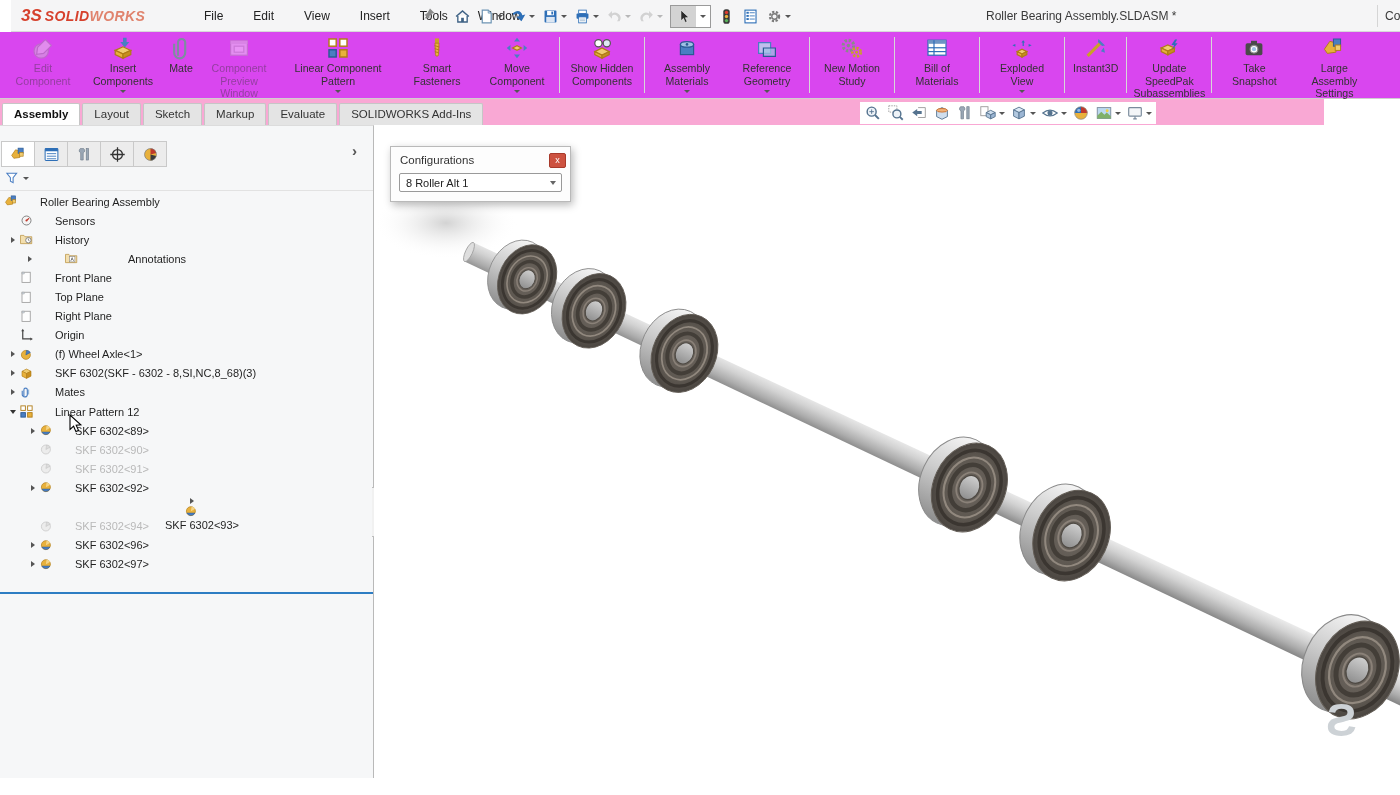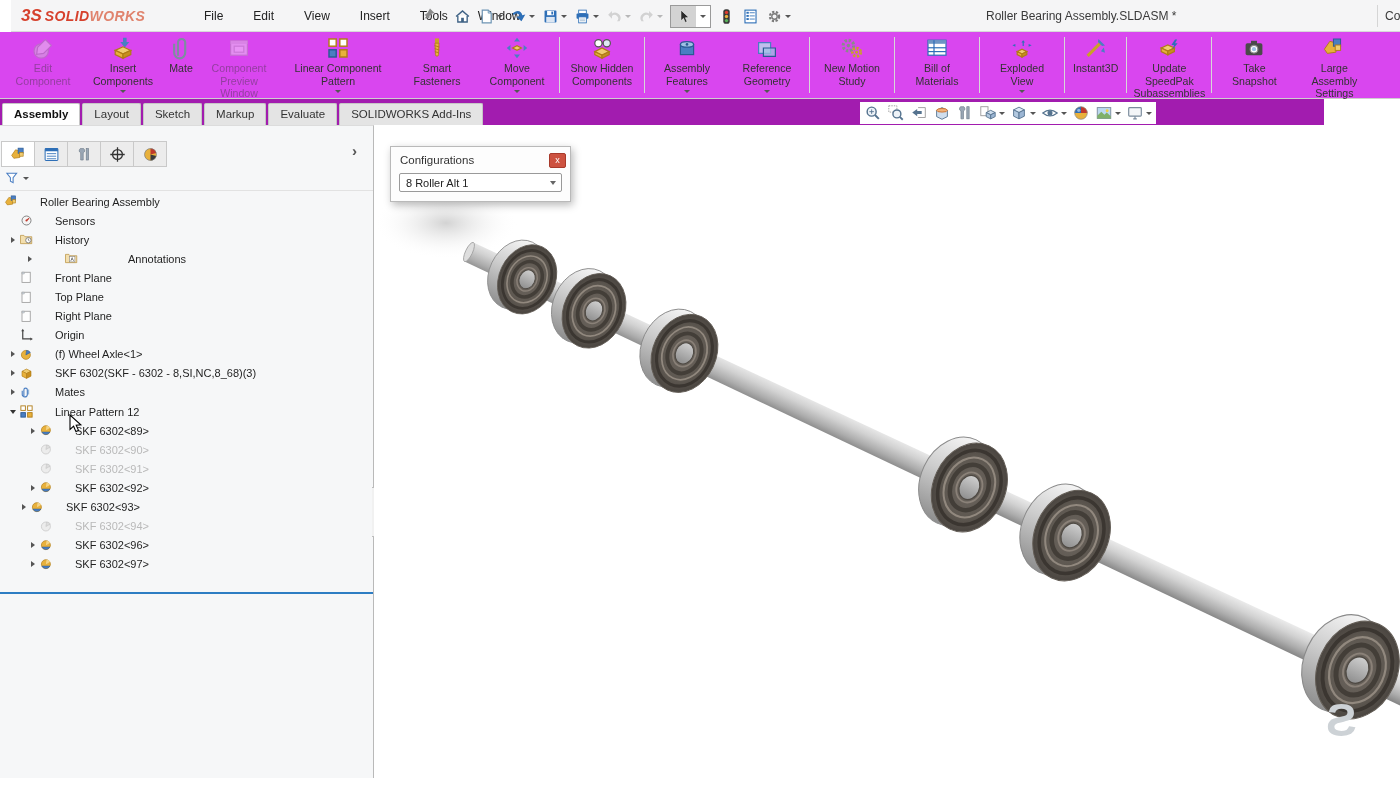"Assembly Features" span.rlabel { text: Features -> Materials }
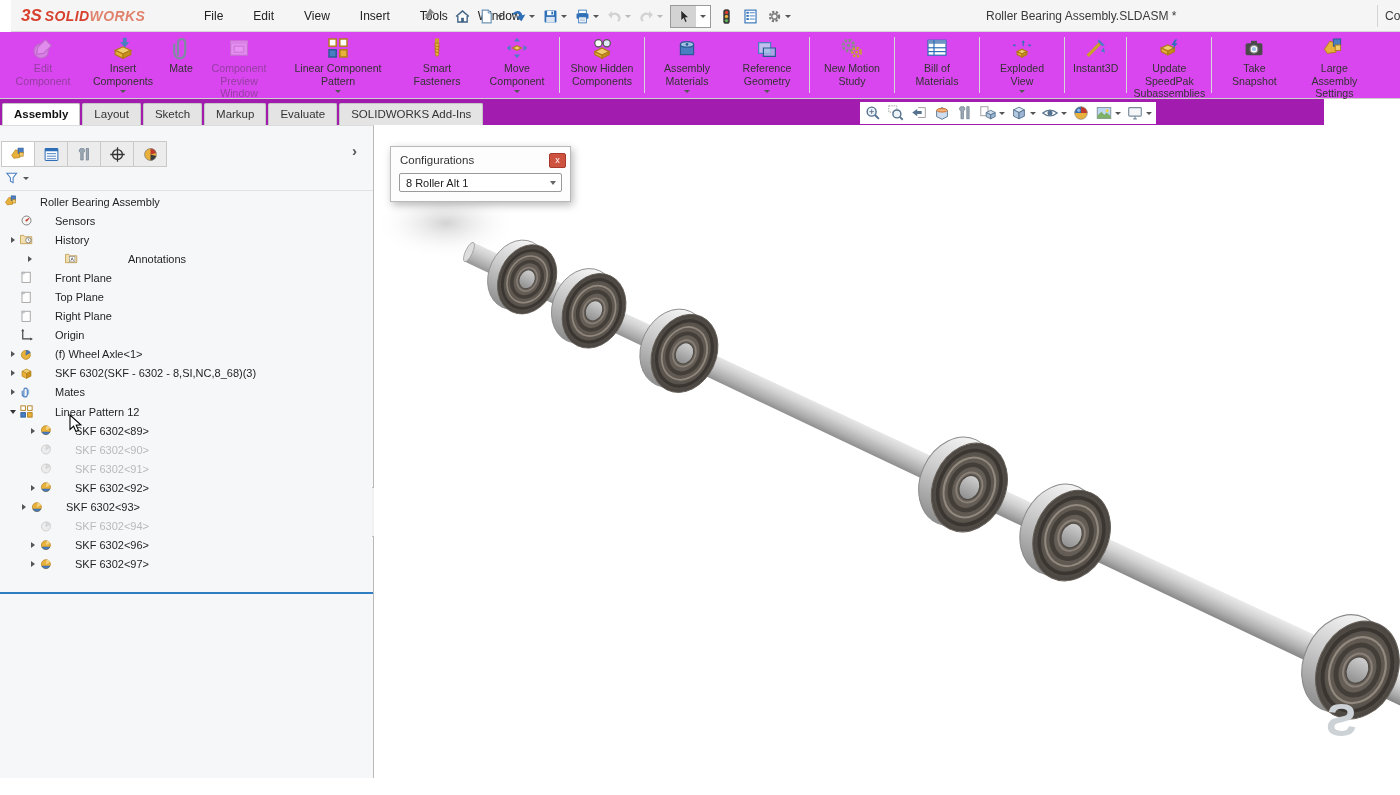"Assembly" .tabrow { background: #a21caf -> #f9a8d4 }
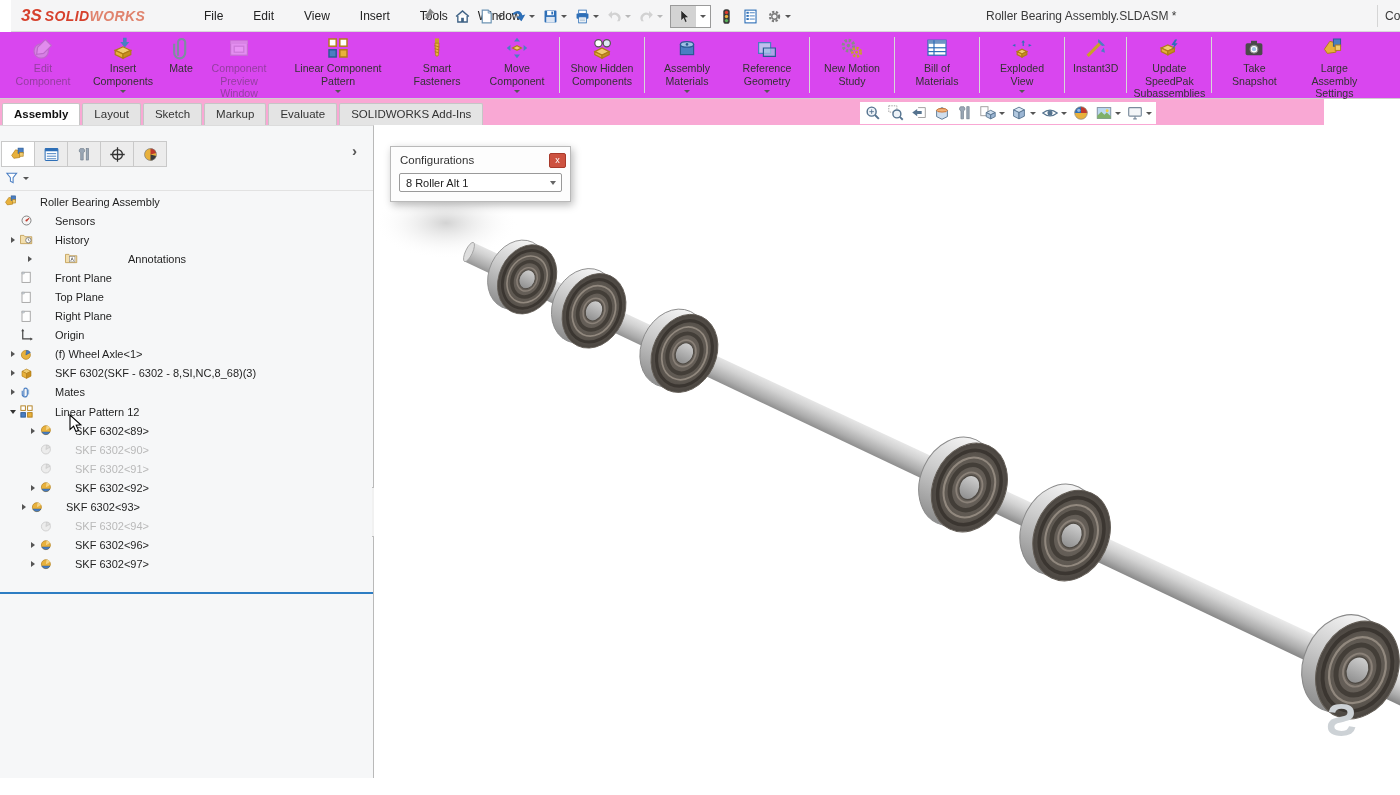"SKF 6302<93>" div.trow { flex-direction: none -> column; padding-left: 18px -> 10px }
